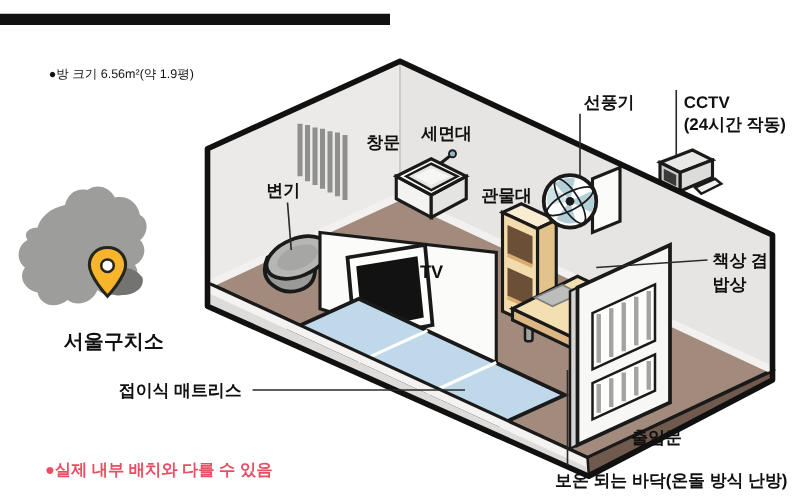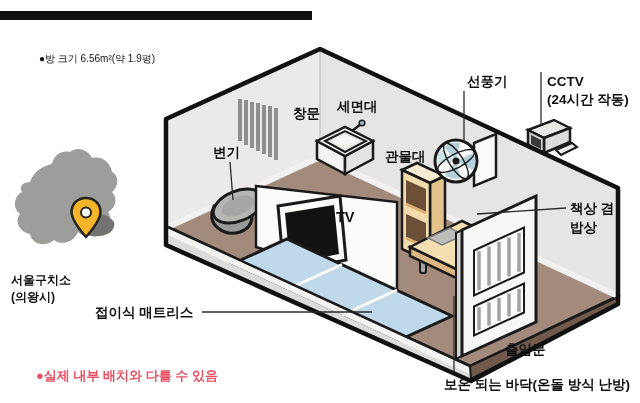"서울구치소" .maplabel { font-size: 12px -> 16px; text-align: left -> right; top: 272px -> 262px }
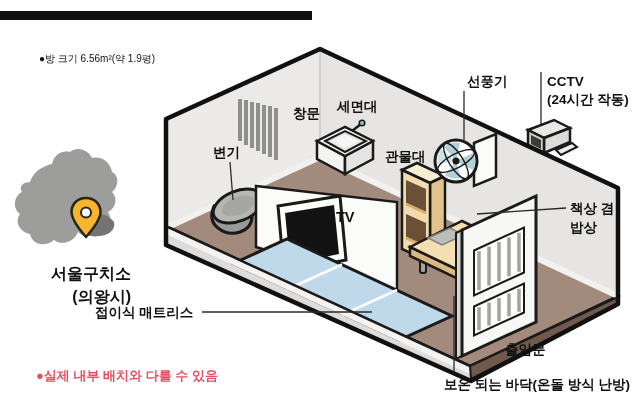"(의왕시)" div { html: <div>(의왕시)</div> -> none }
